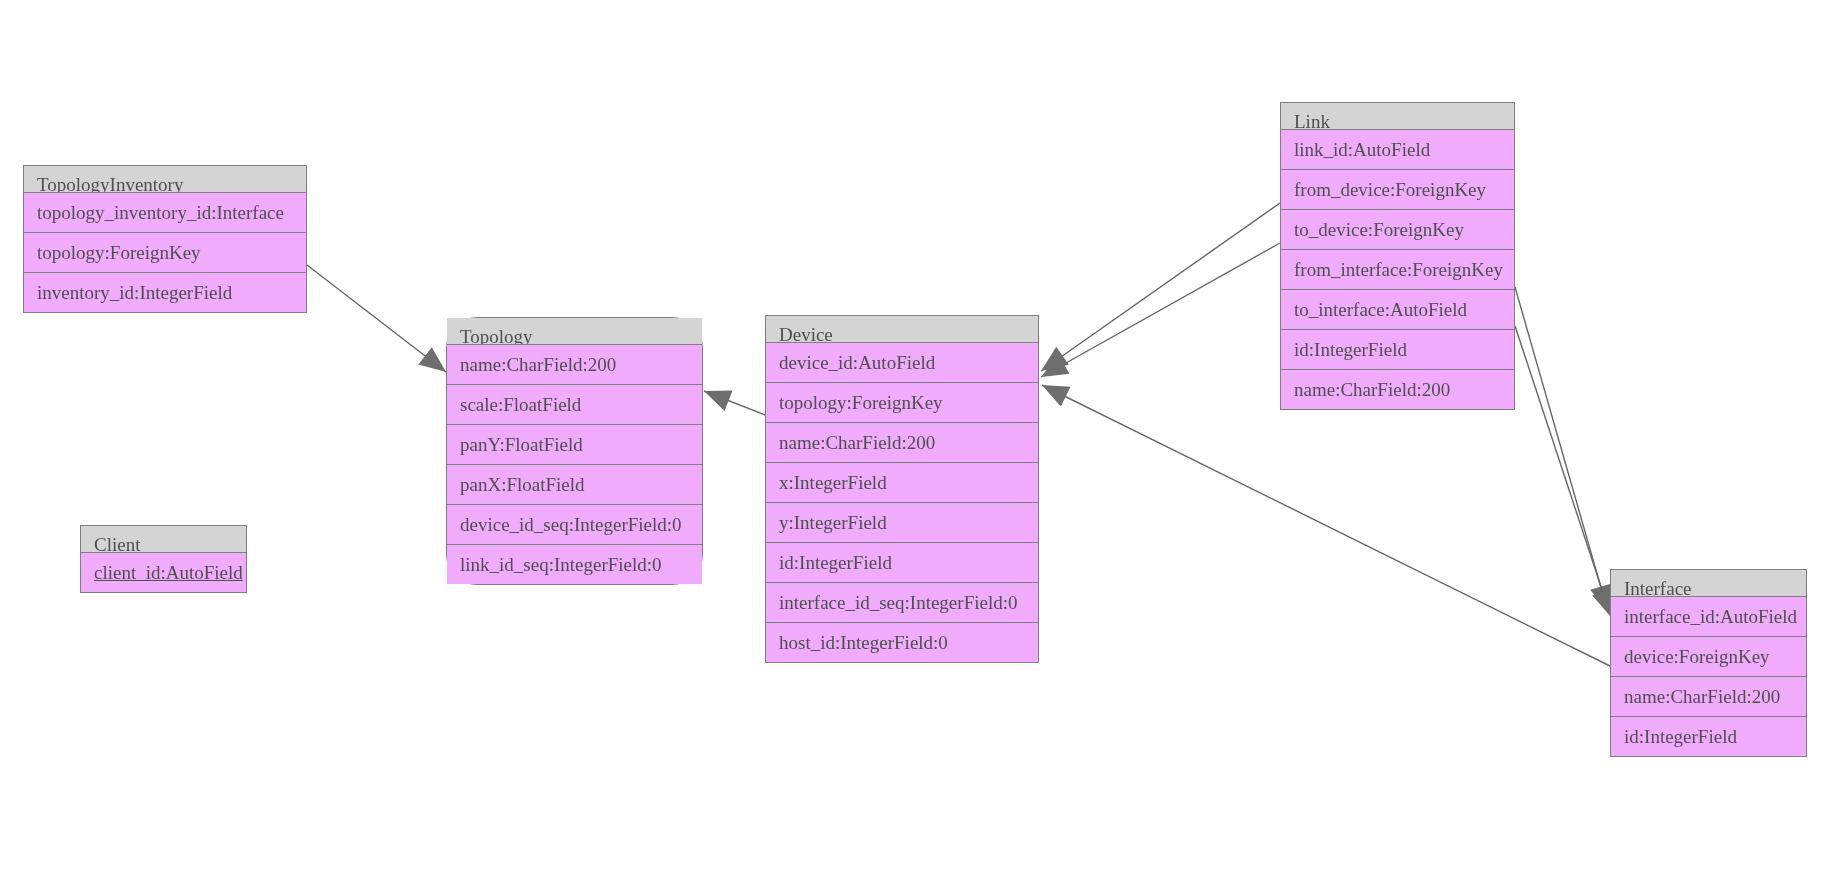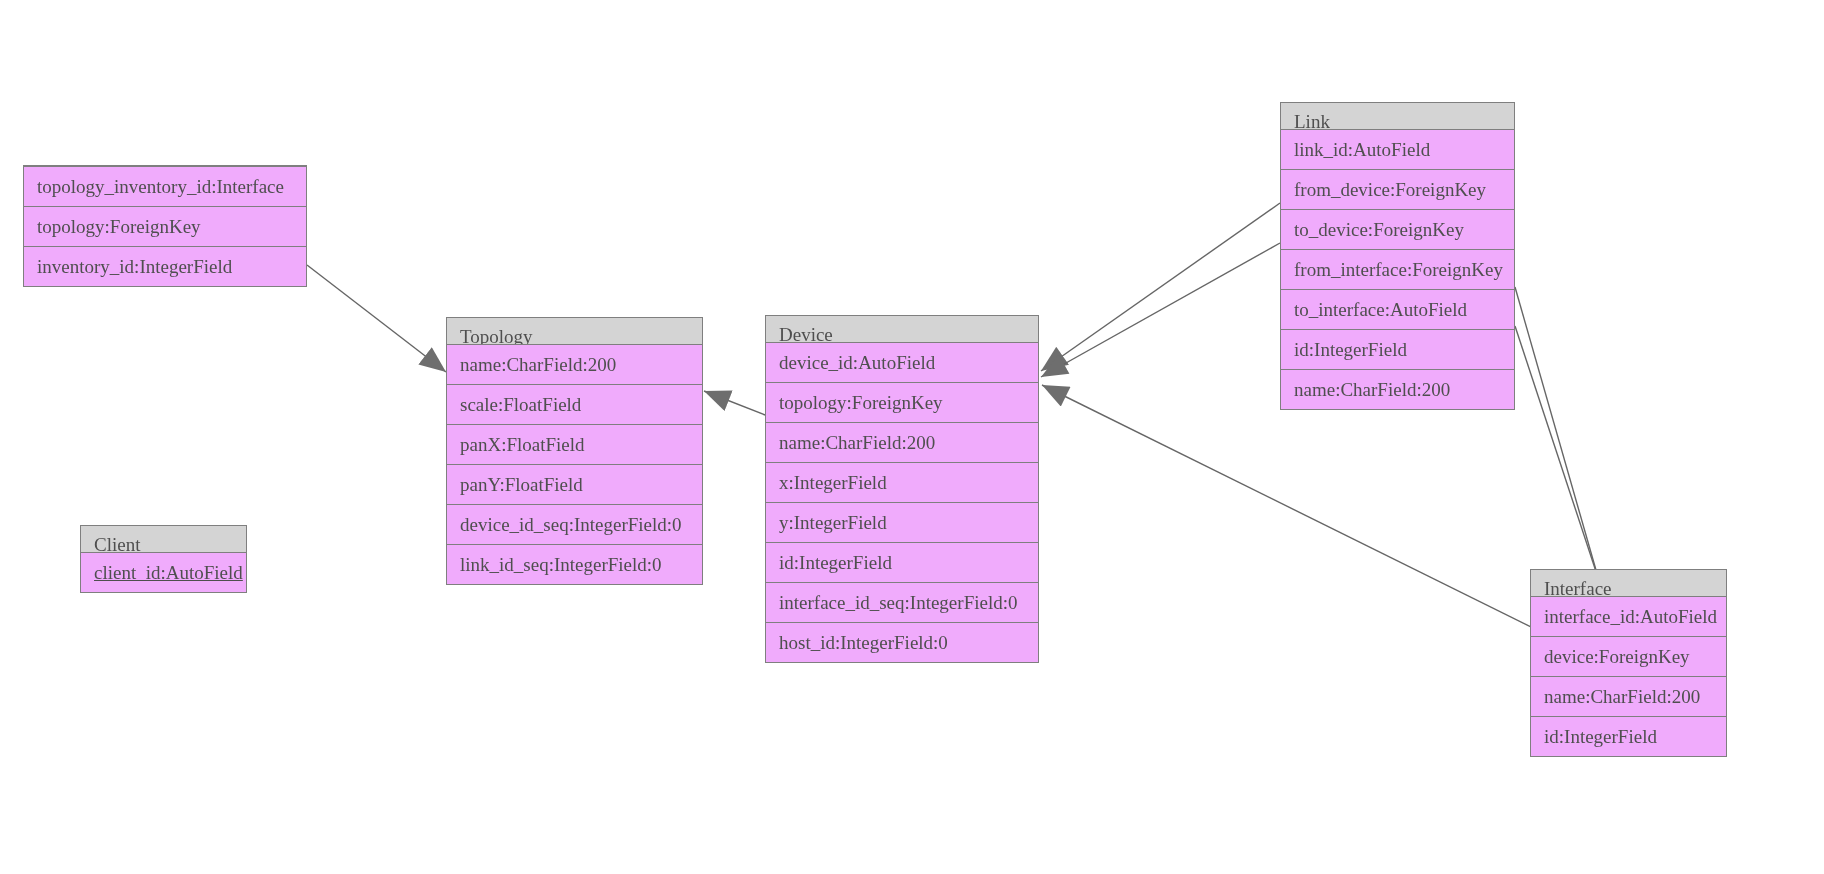"TopologyInventory" div.thead { html: none -> <div>TopologyInventory</div> }
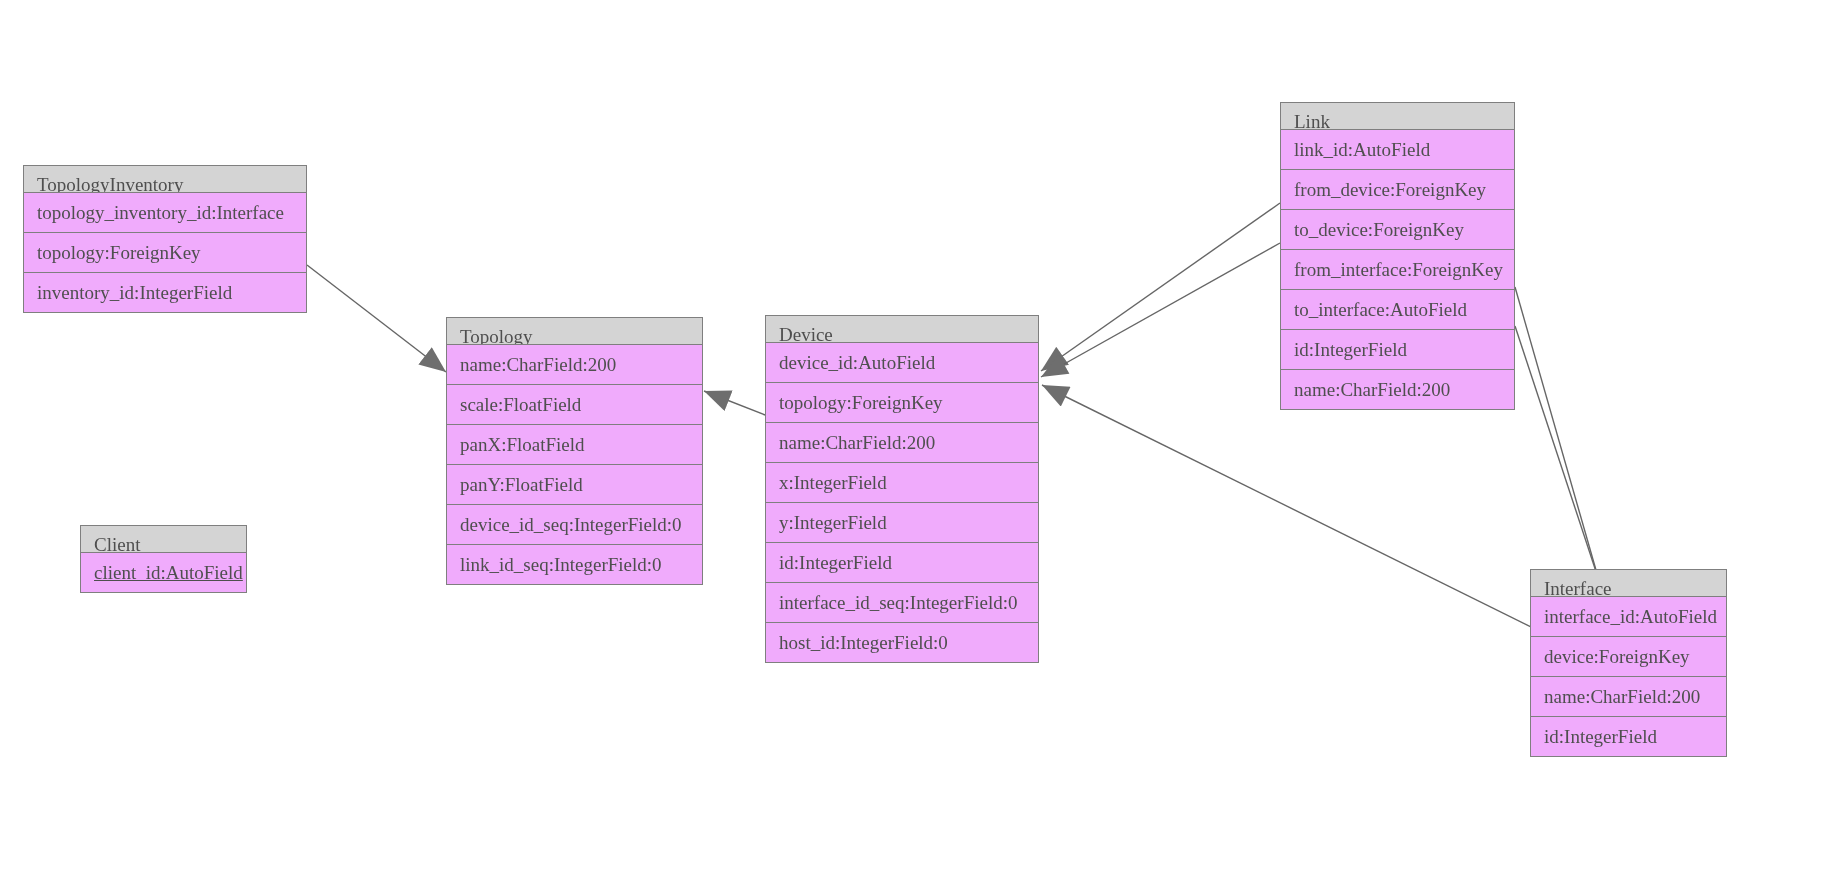"Topology" div.entity { border-radius: none -> 31px }
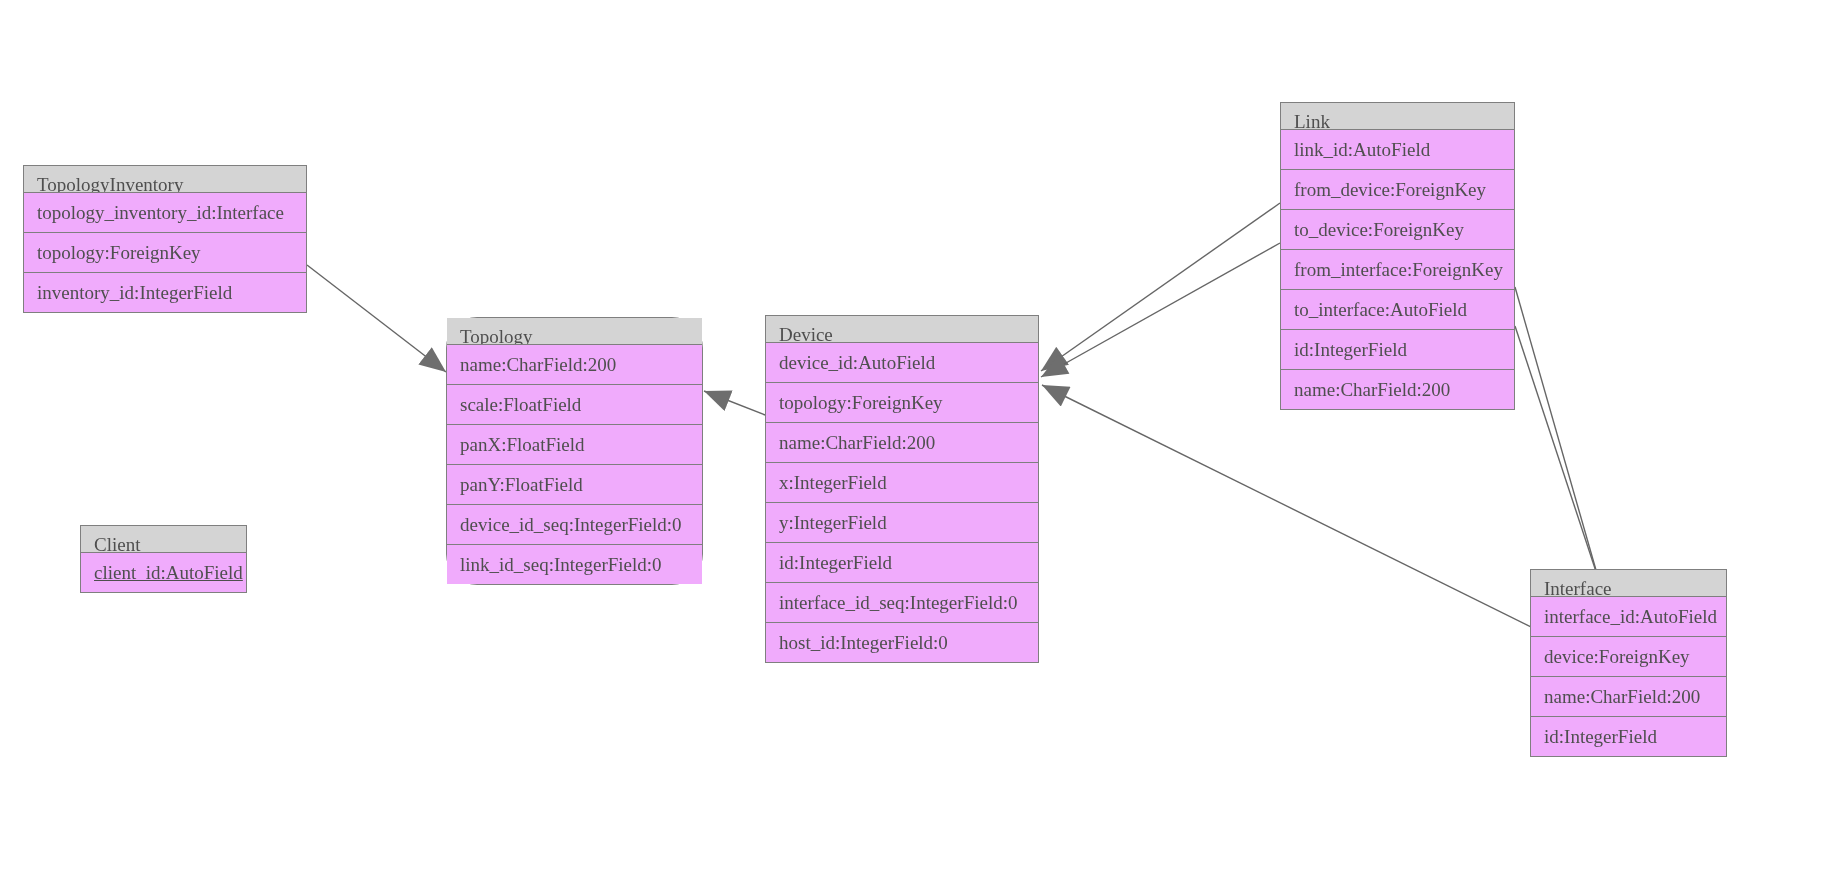"panX:FloatField" div.trow { order: before "panY:FloatField" -> after "panY:FloatField" }
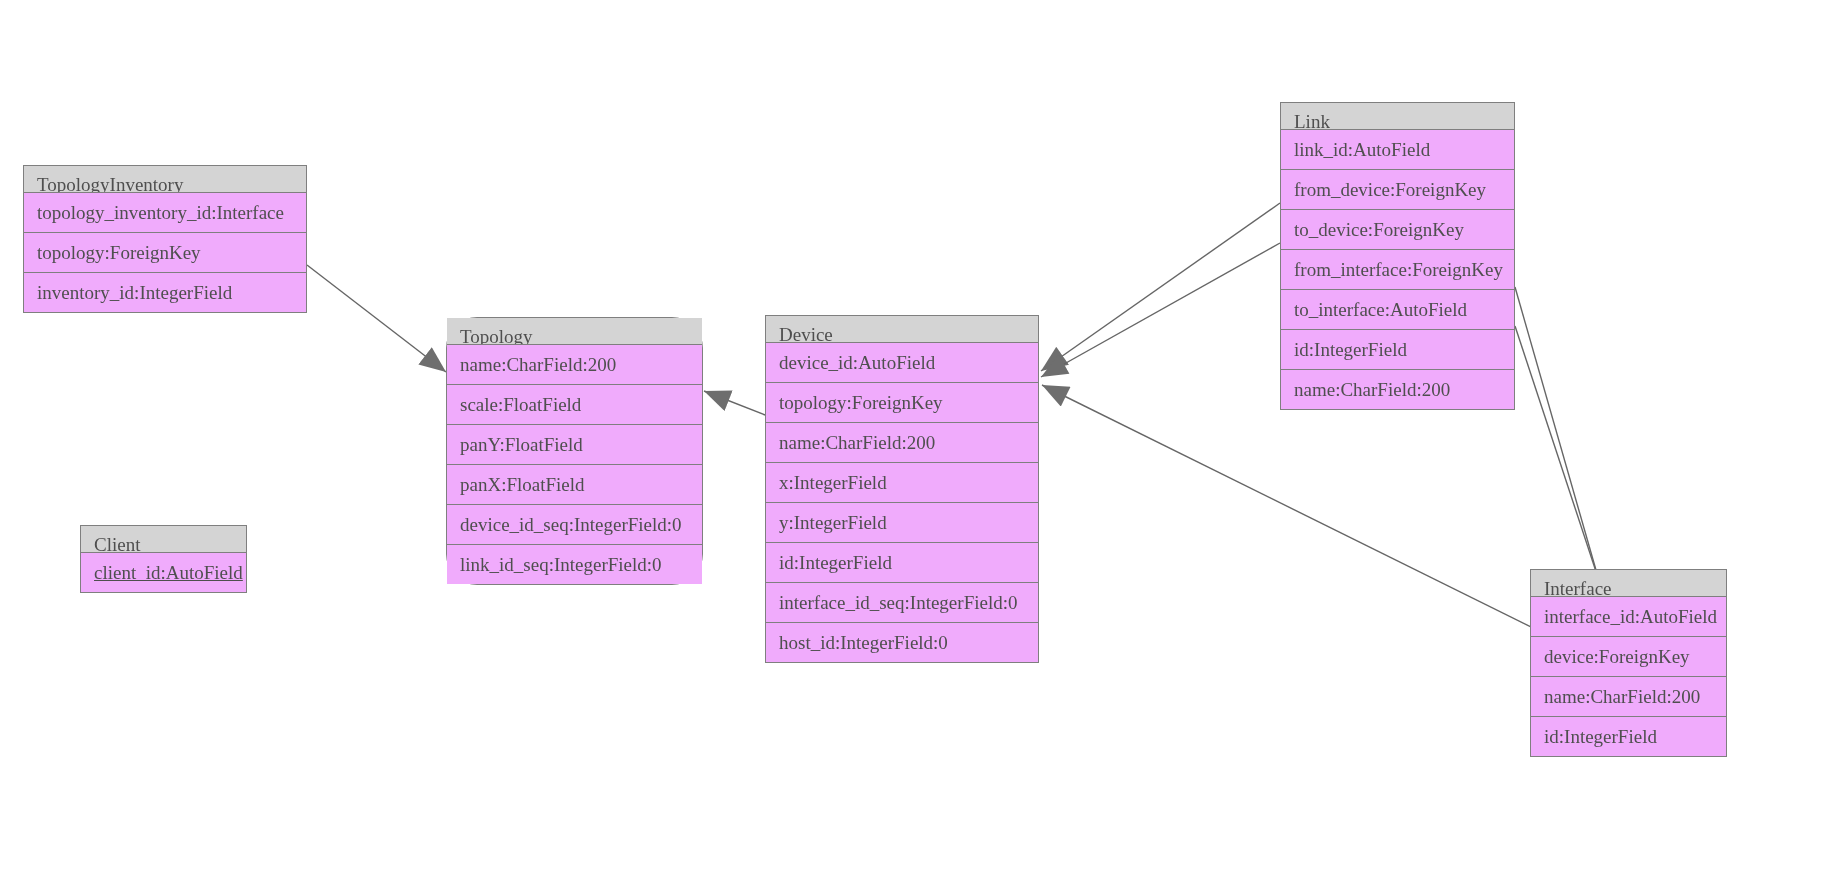"Interface" div.entity { left: 1530px -> 1610px }
